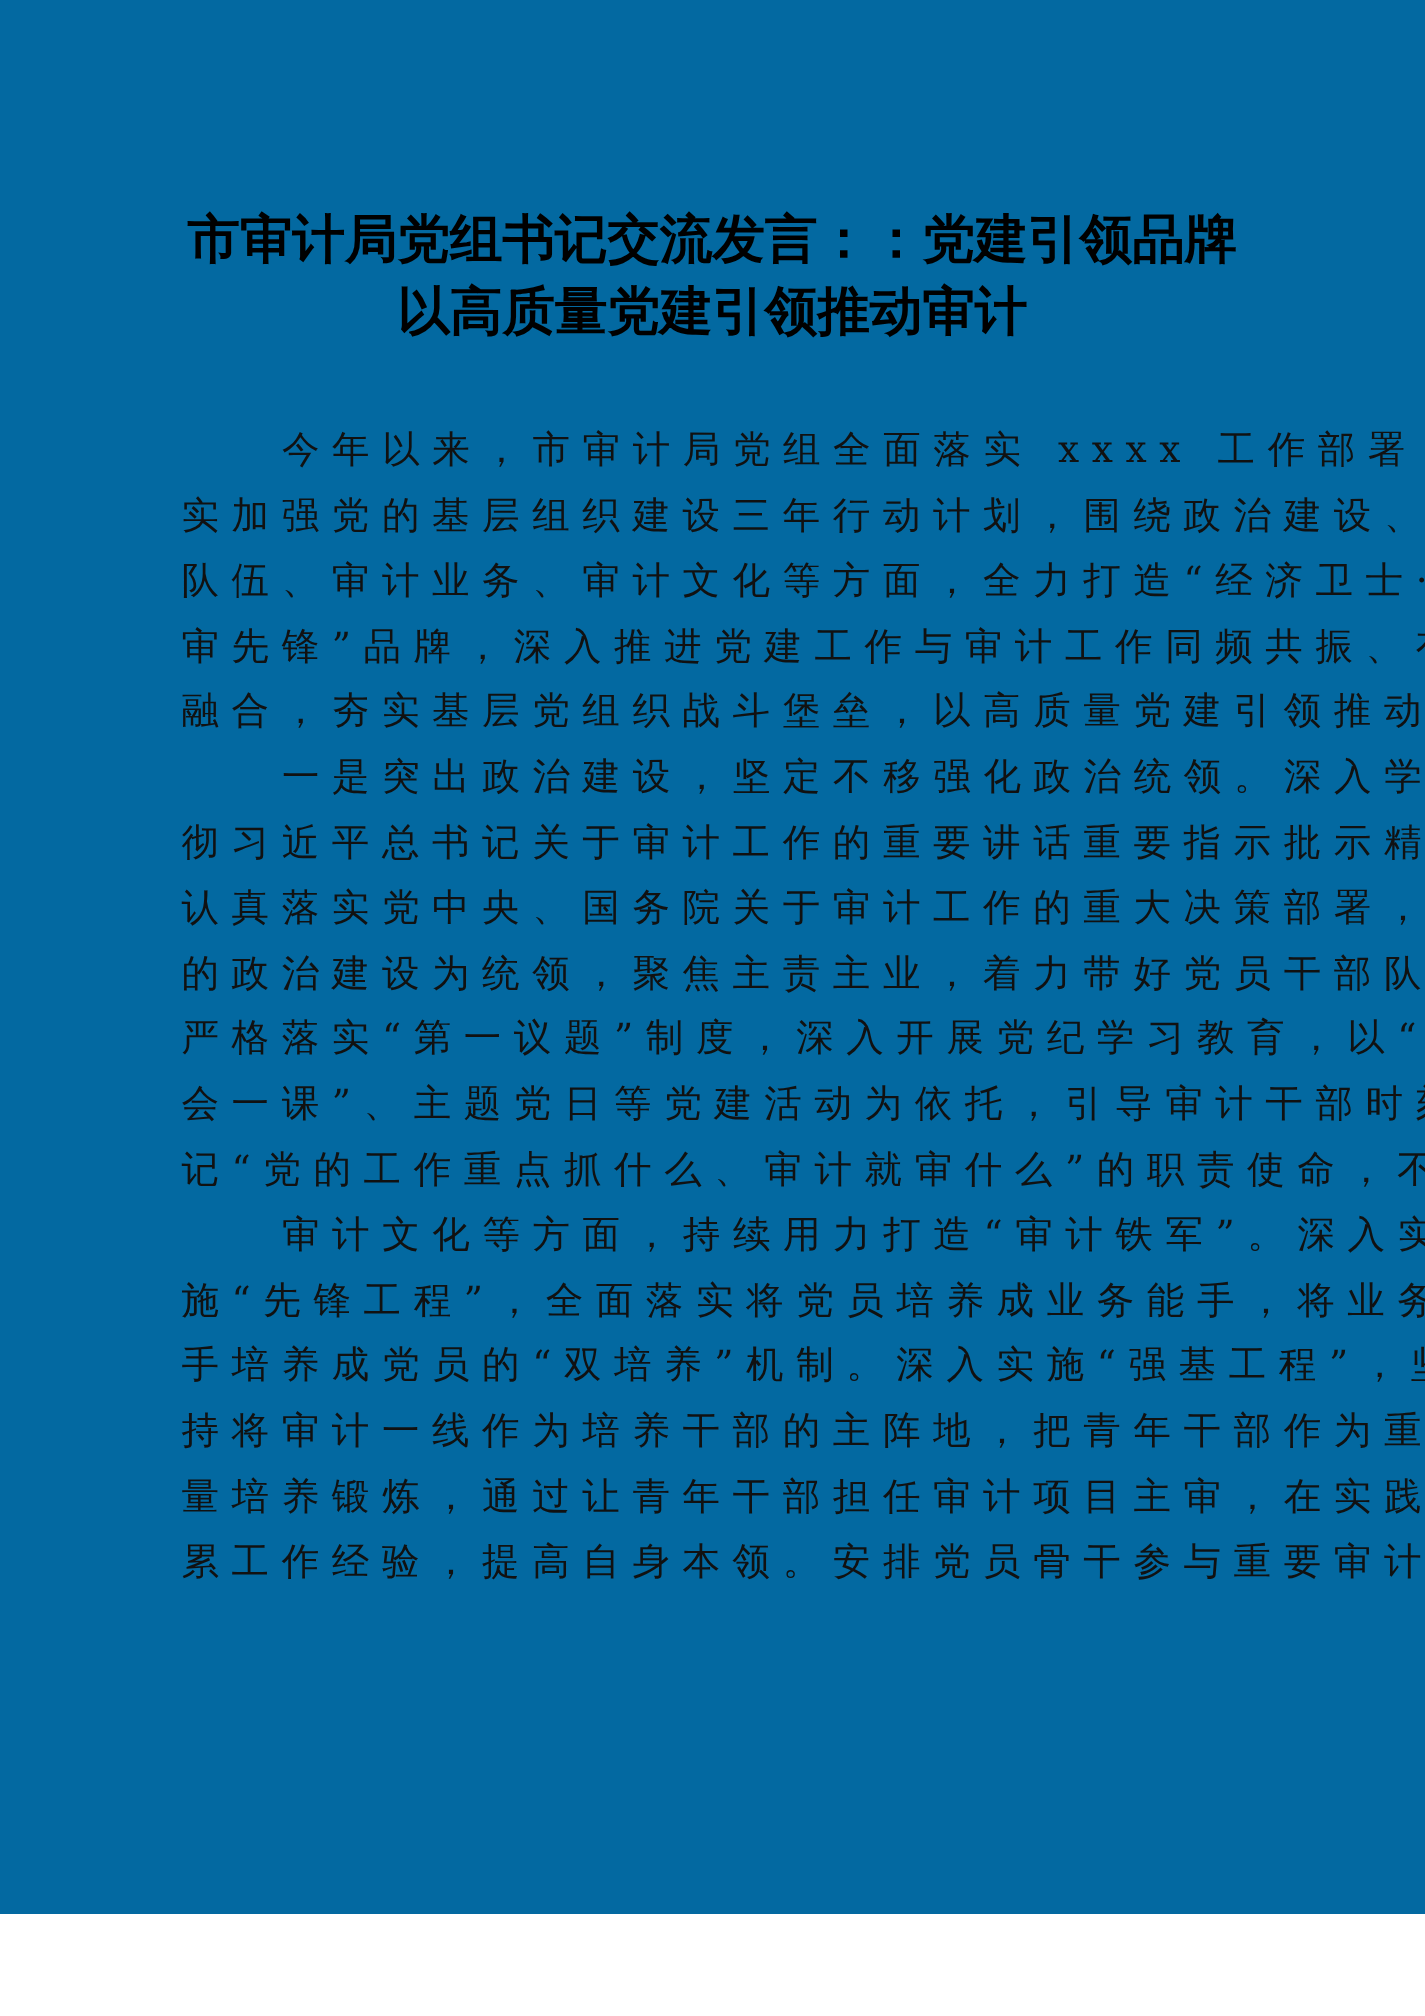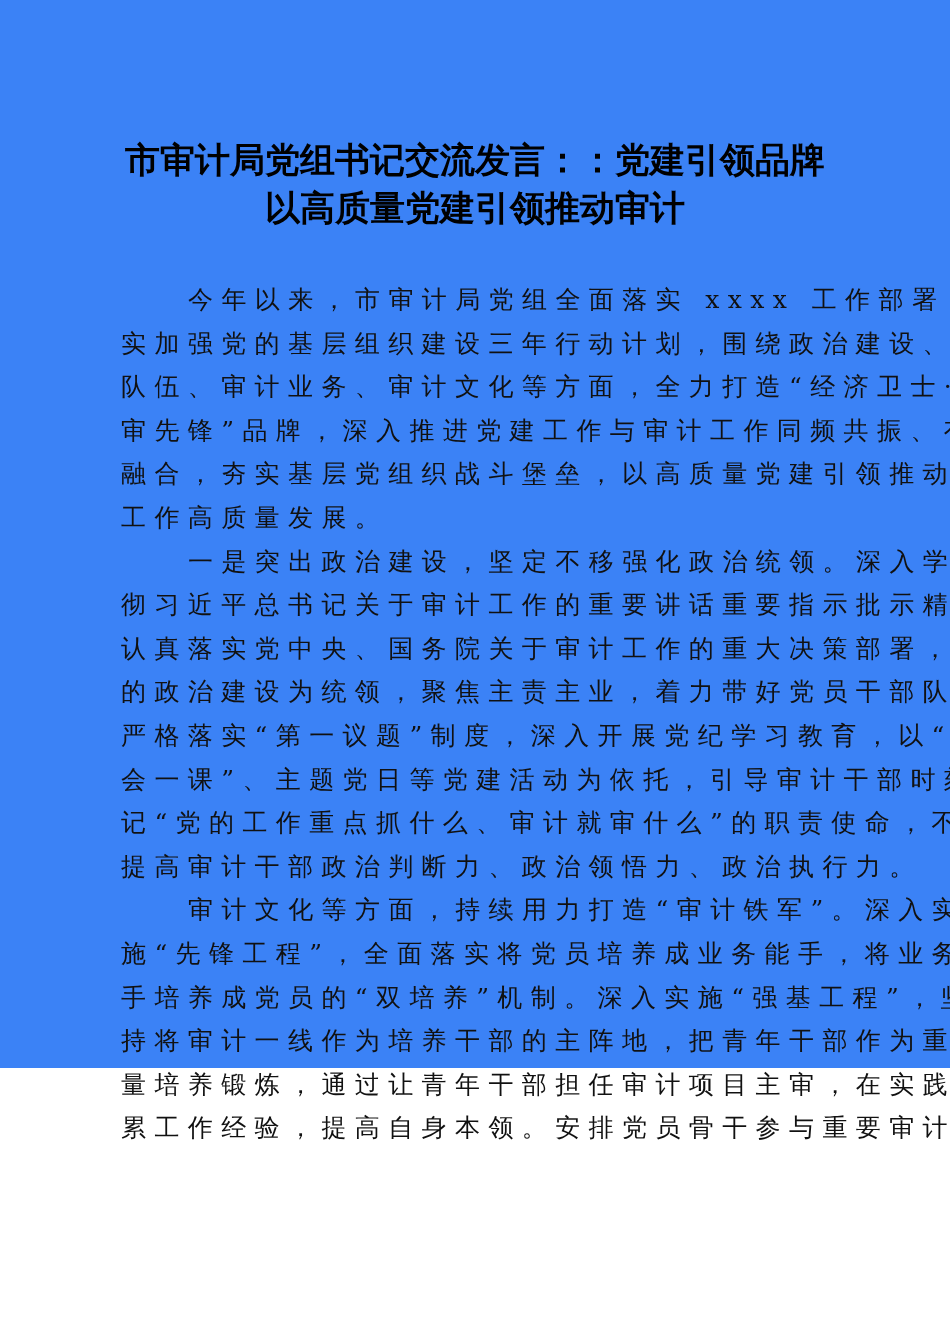"市审计局党组书记交流发言：：党建引领品牌" .page { background: #3b82f6 -> #0369a1; height: 1068px -> 1276px }
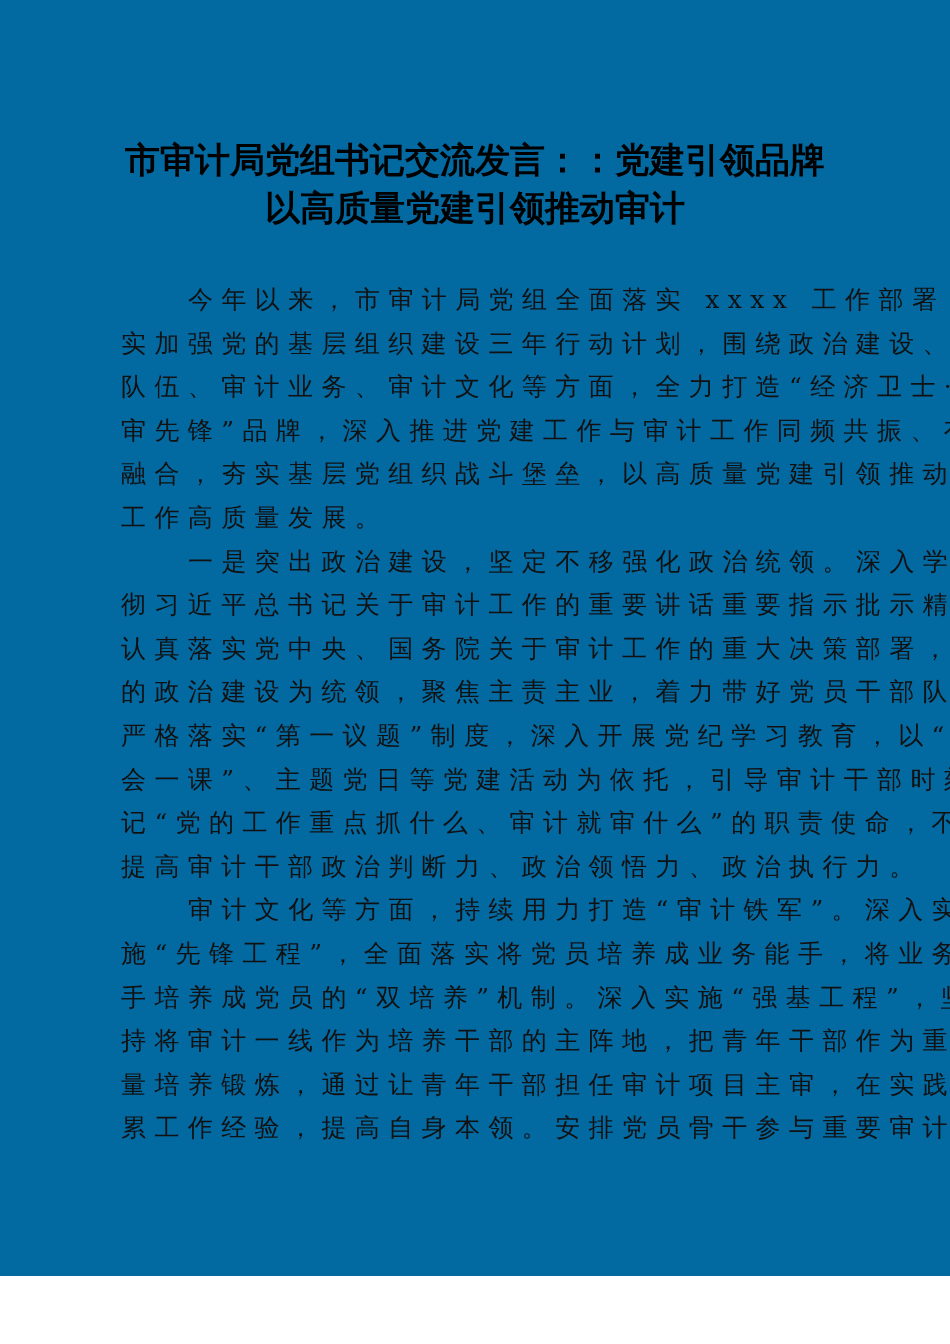"工作高质量发展。" span.line { html: <span>工作高质量发展。</span> -> none }
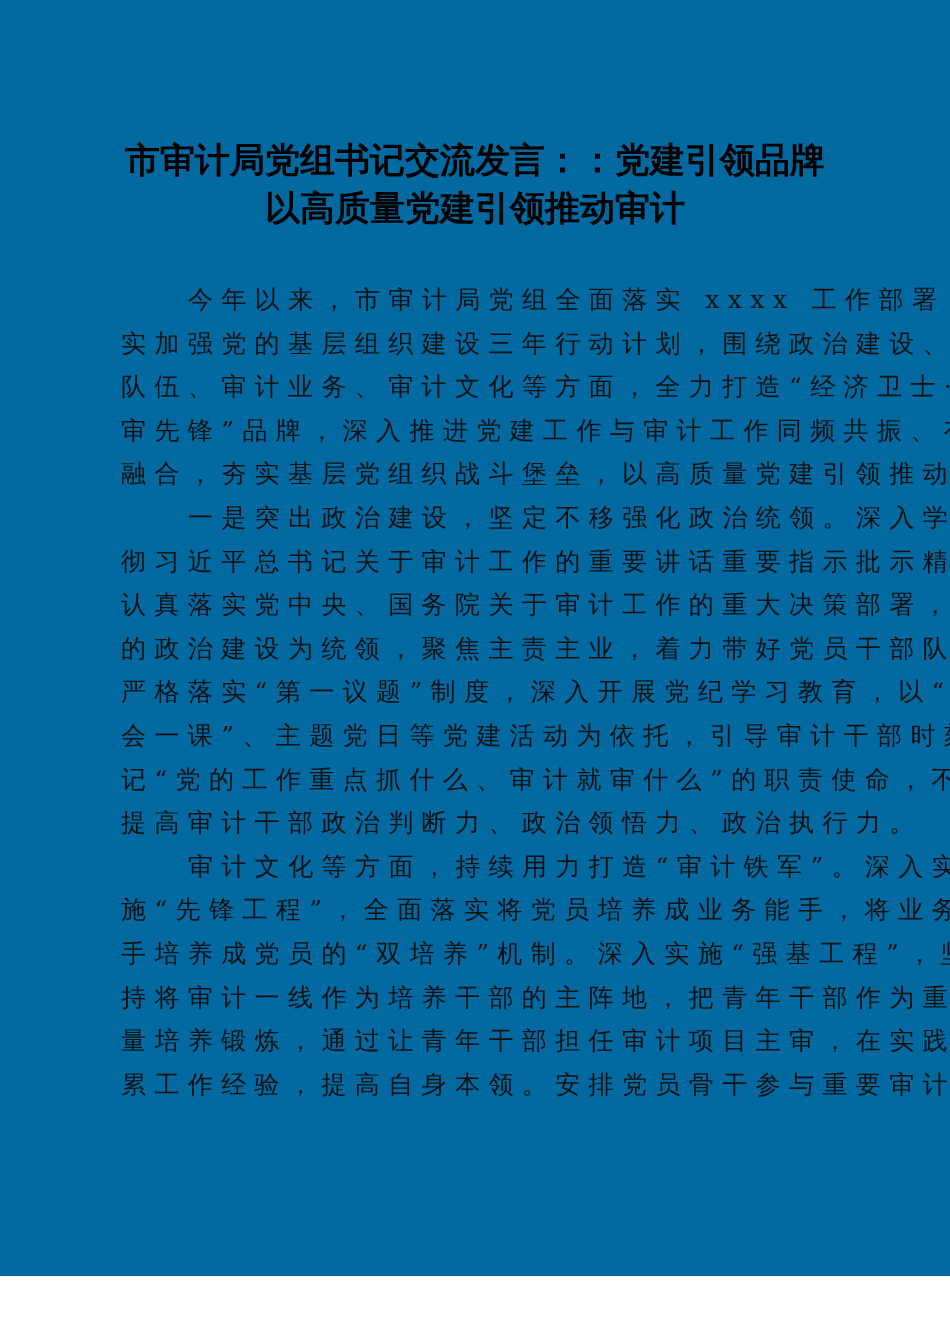"提高审计干部政治判断力、政治领悟力、政治执行力。" span.line { html: <span>提高审计干部政治判断力、政治领悟力、政治执行力。</span> -> none }
